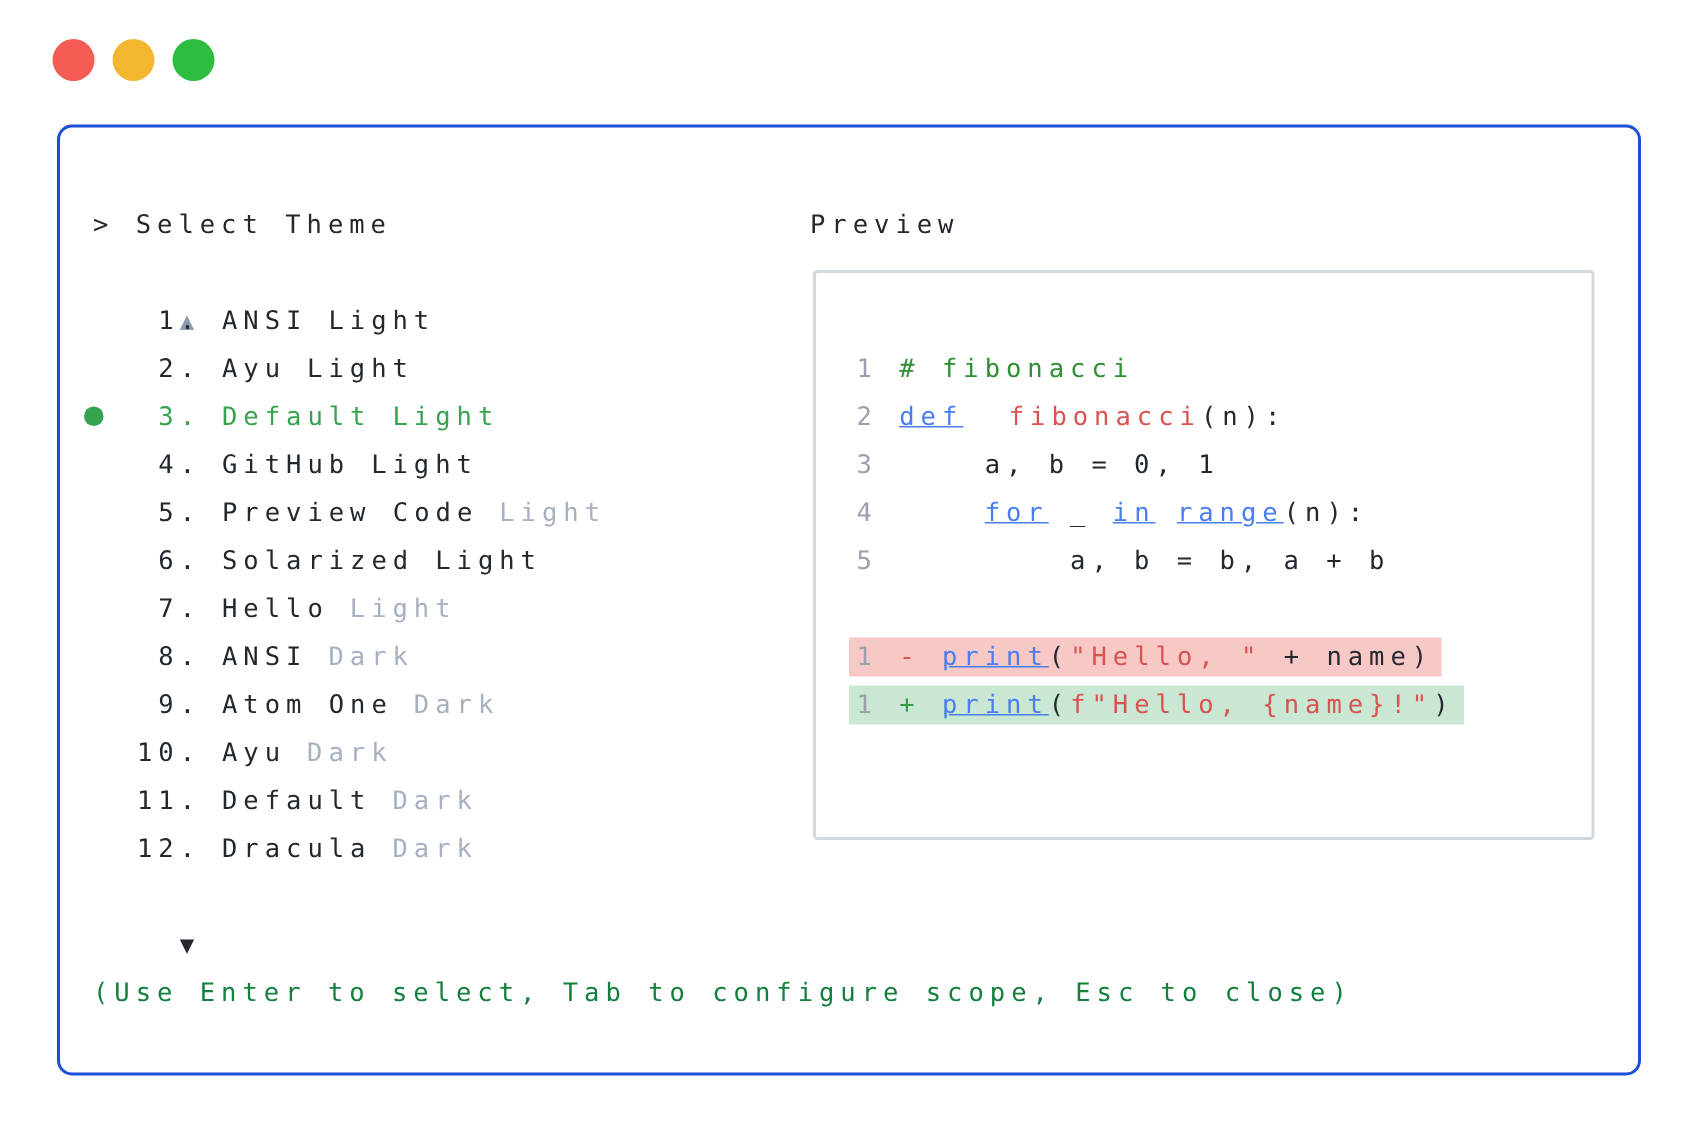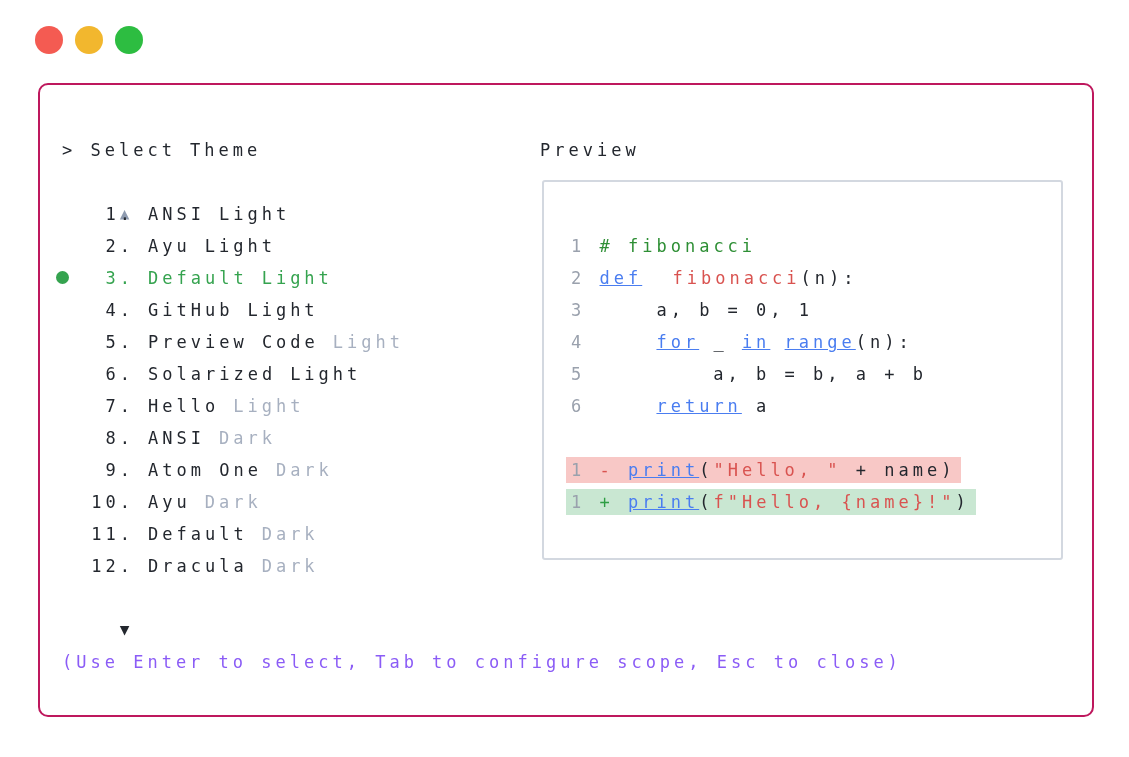"> Select Theme" .panel { border: 2px solid #be185d -> 2px solid #1d4ed8 }
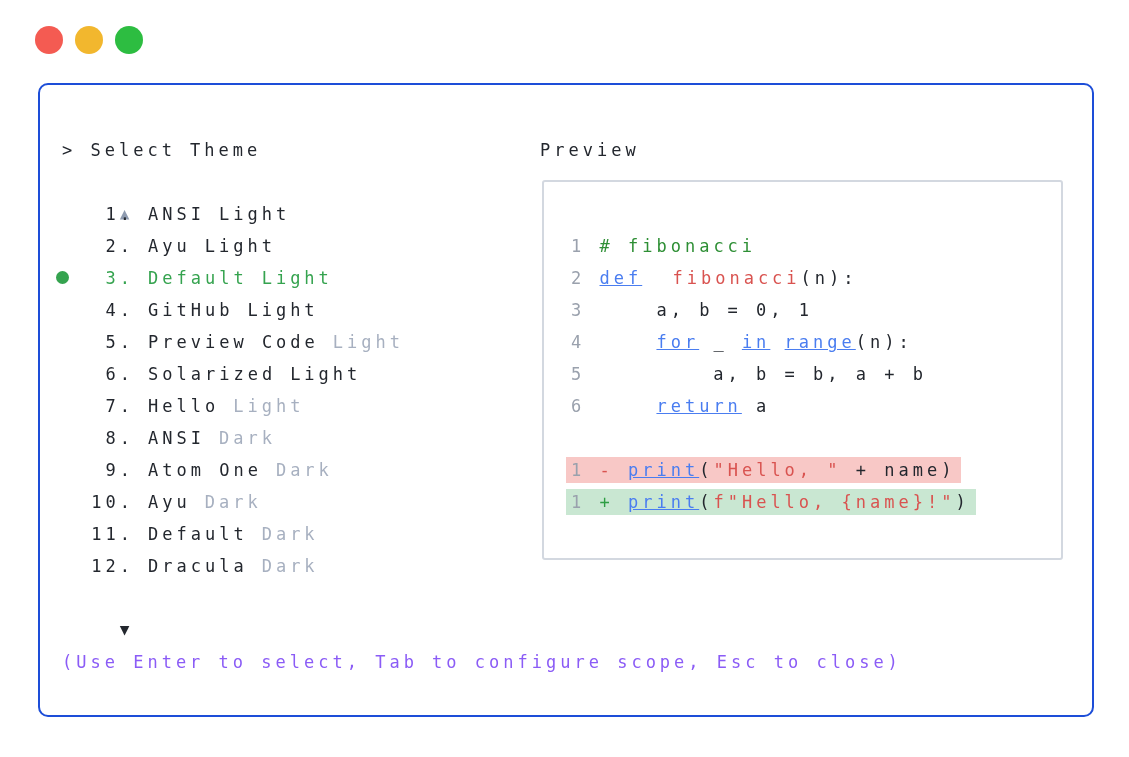"6 return a" div.mono-row { html: <div><span><span>6</span><span> </span><span>return</span><span> a</span></span></div> -> none }
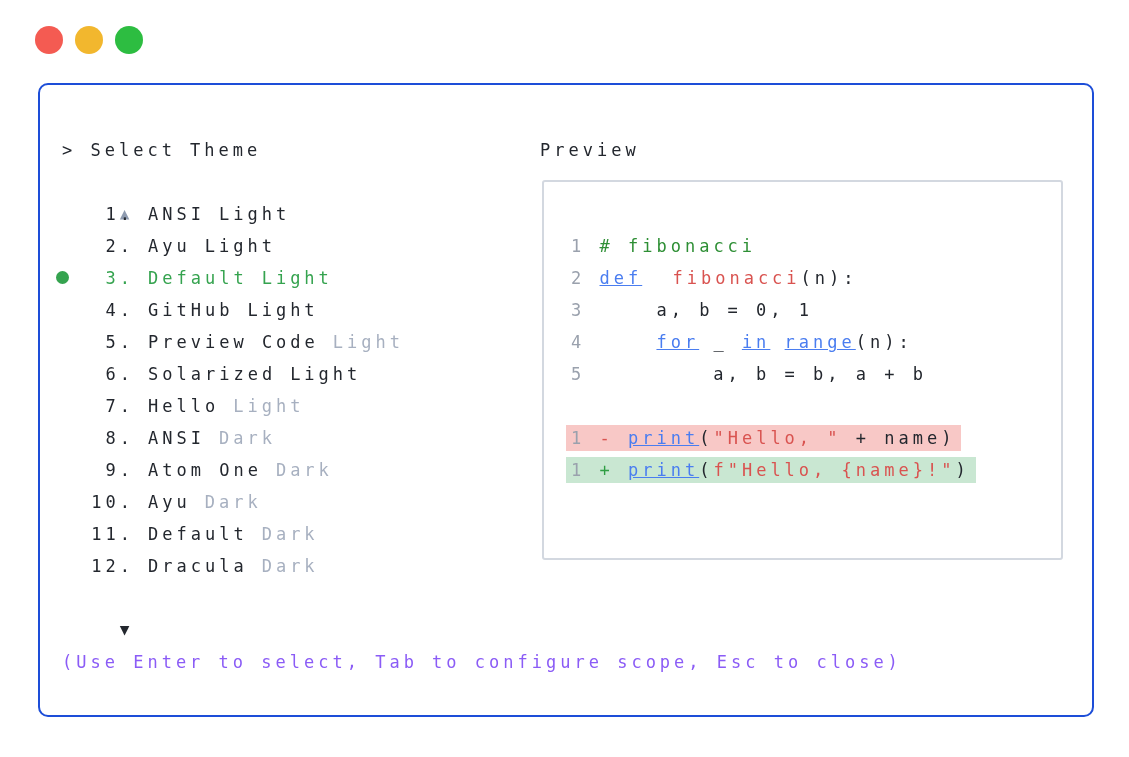"(Use Enter to select, Tab" .help-row { color: #8b5cf6 -> #15803d }
